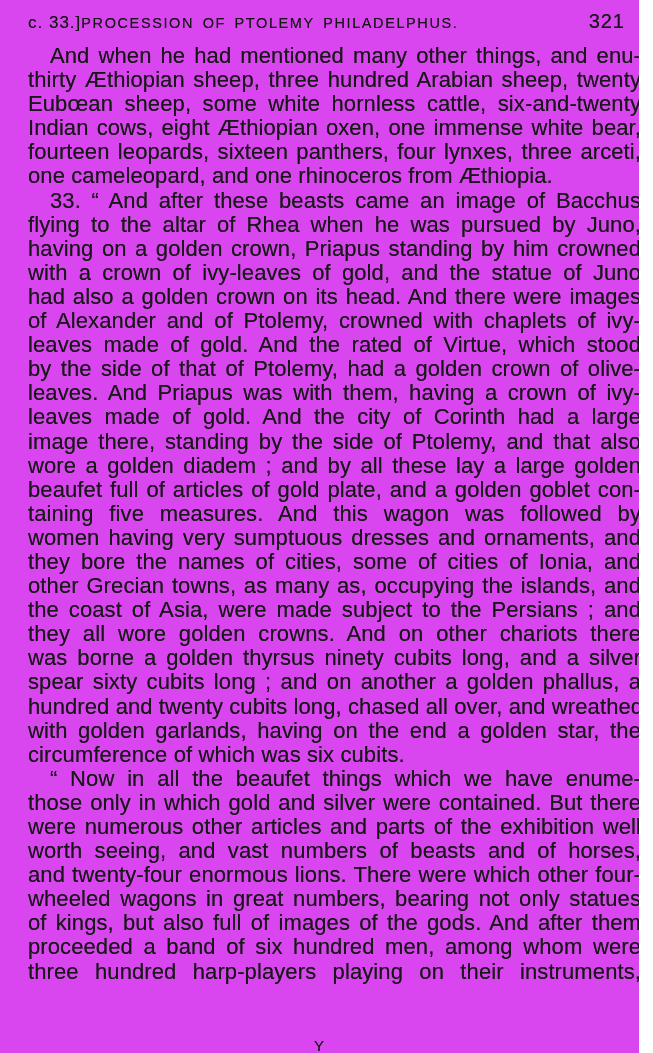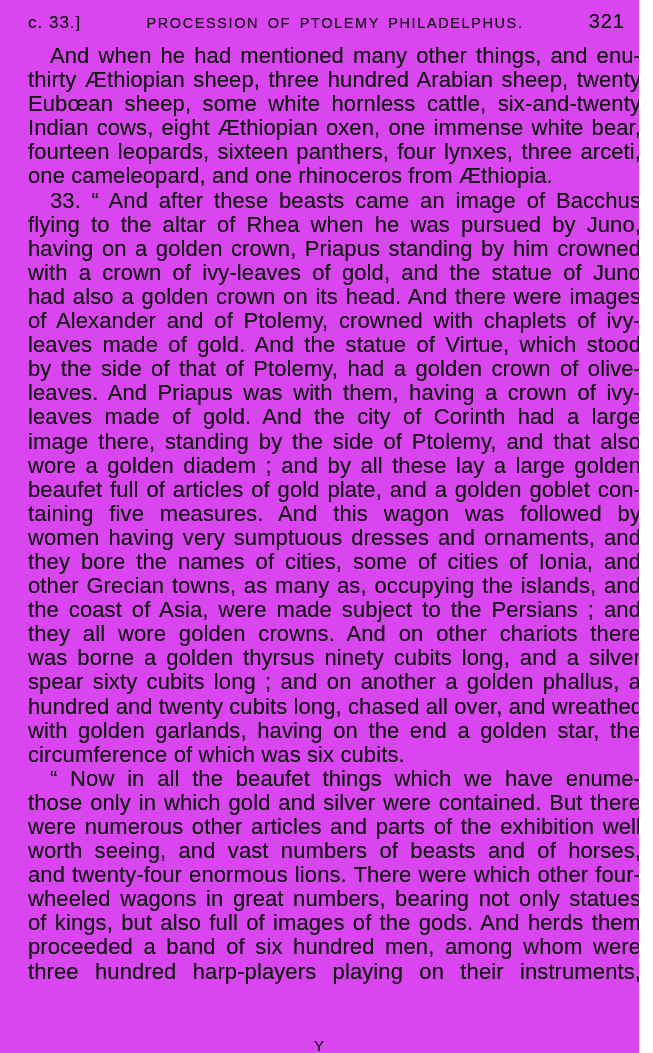"PROCESSION OF PTOLEMY PHILADELPHUS." .running-title { text-align: center -> none }
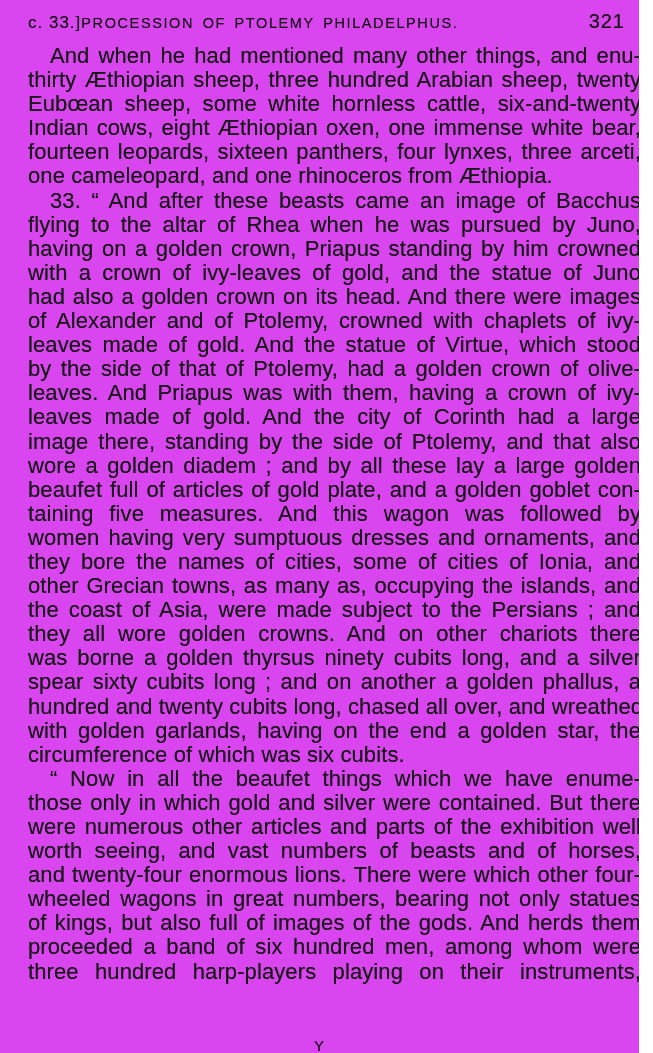"leaves made of gold. And the statue" div.line { text: statue -> rated }
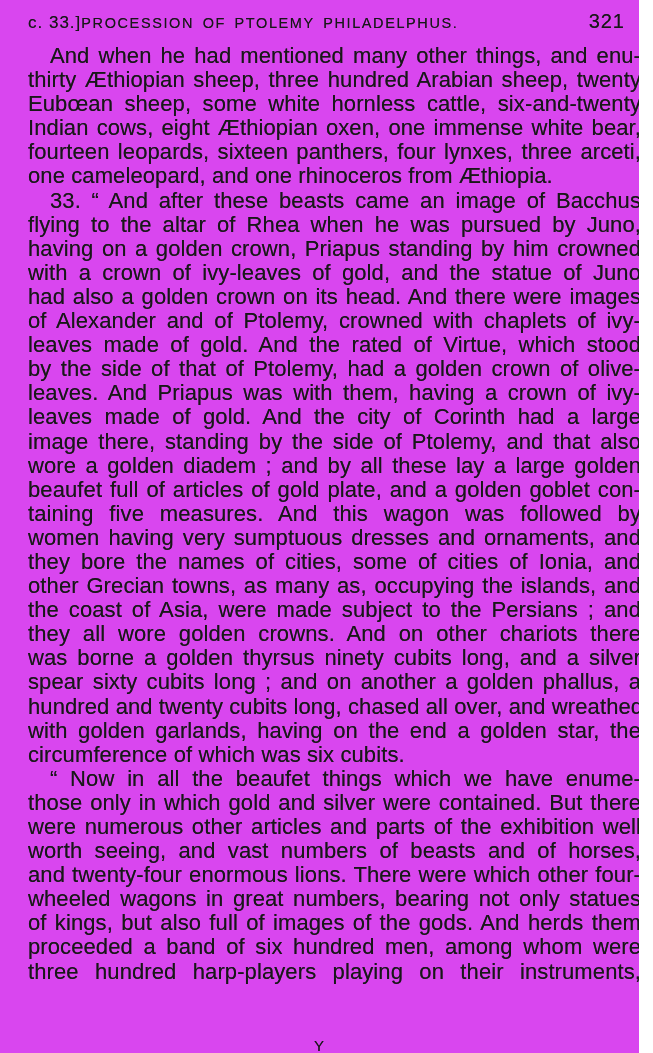"of kings, but also full" div.line { text: herds -> after }
